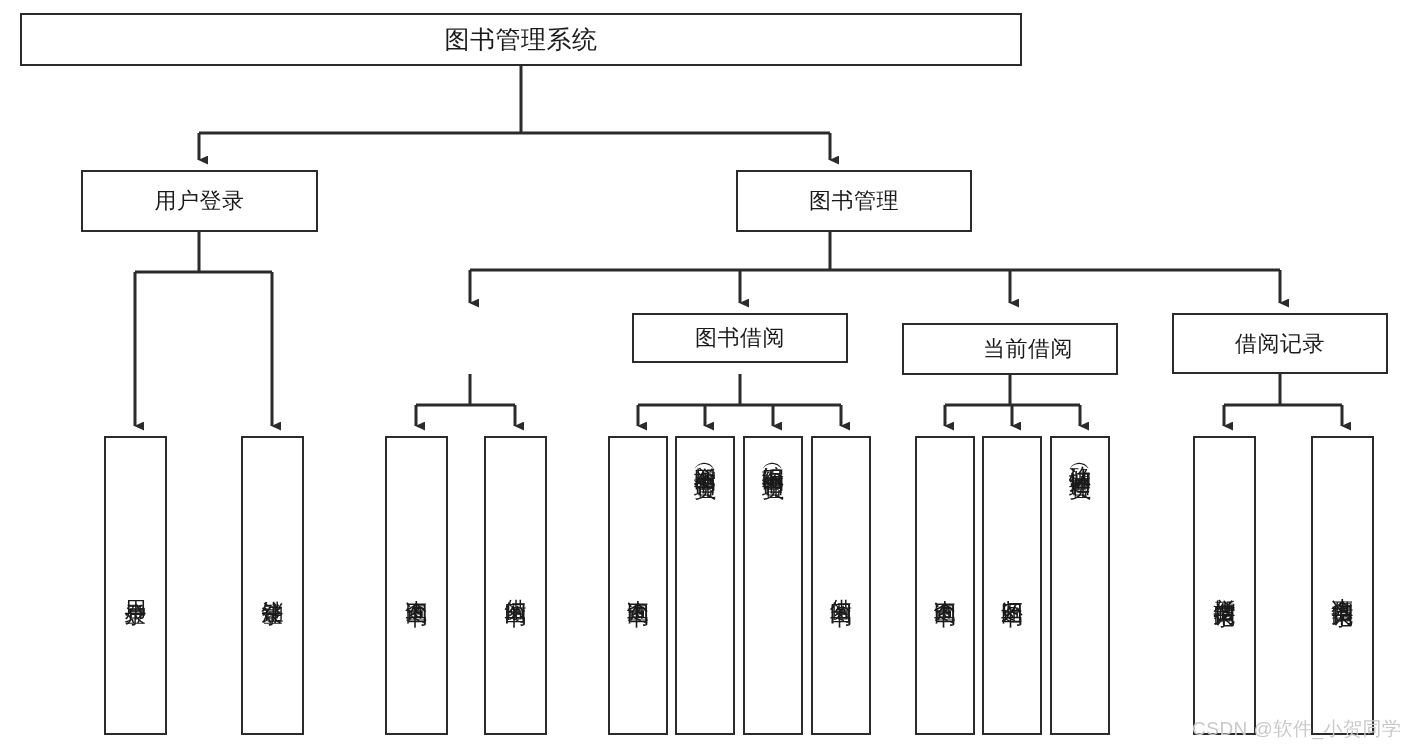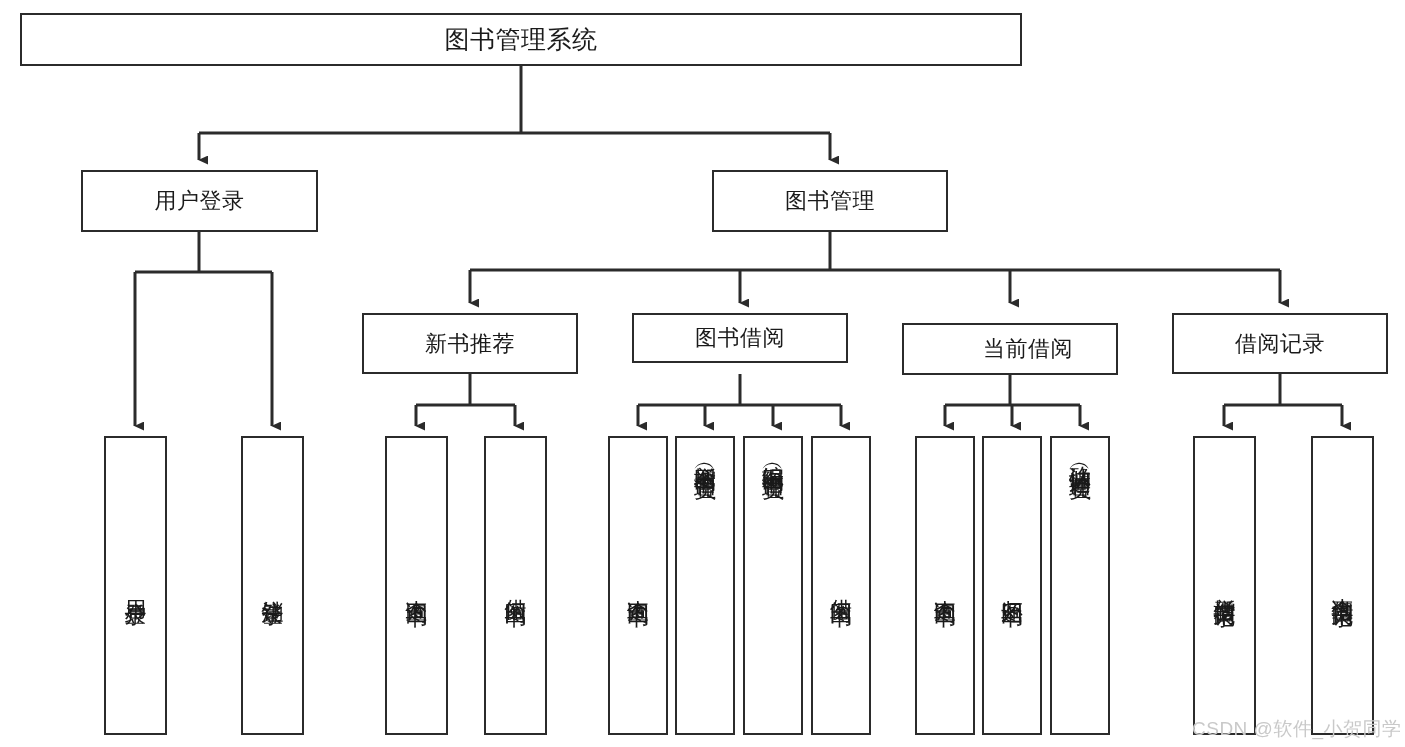"图书管理" div.node { left: 712px -> 736px }
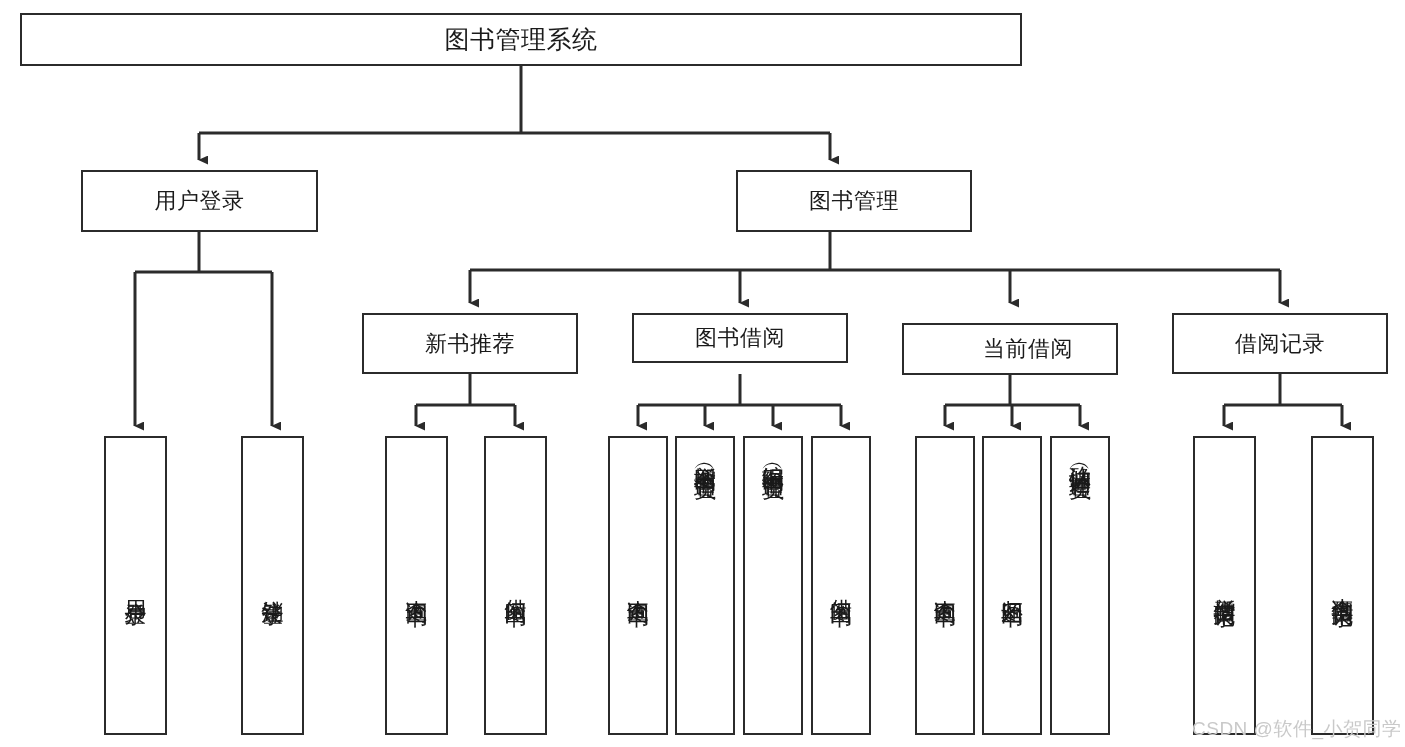"新书推荐" div.node { html: <div> <span>新书推荐</span> </div> -> none }
